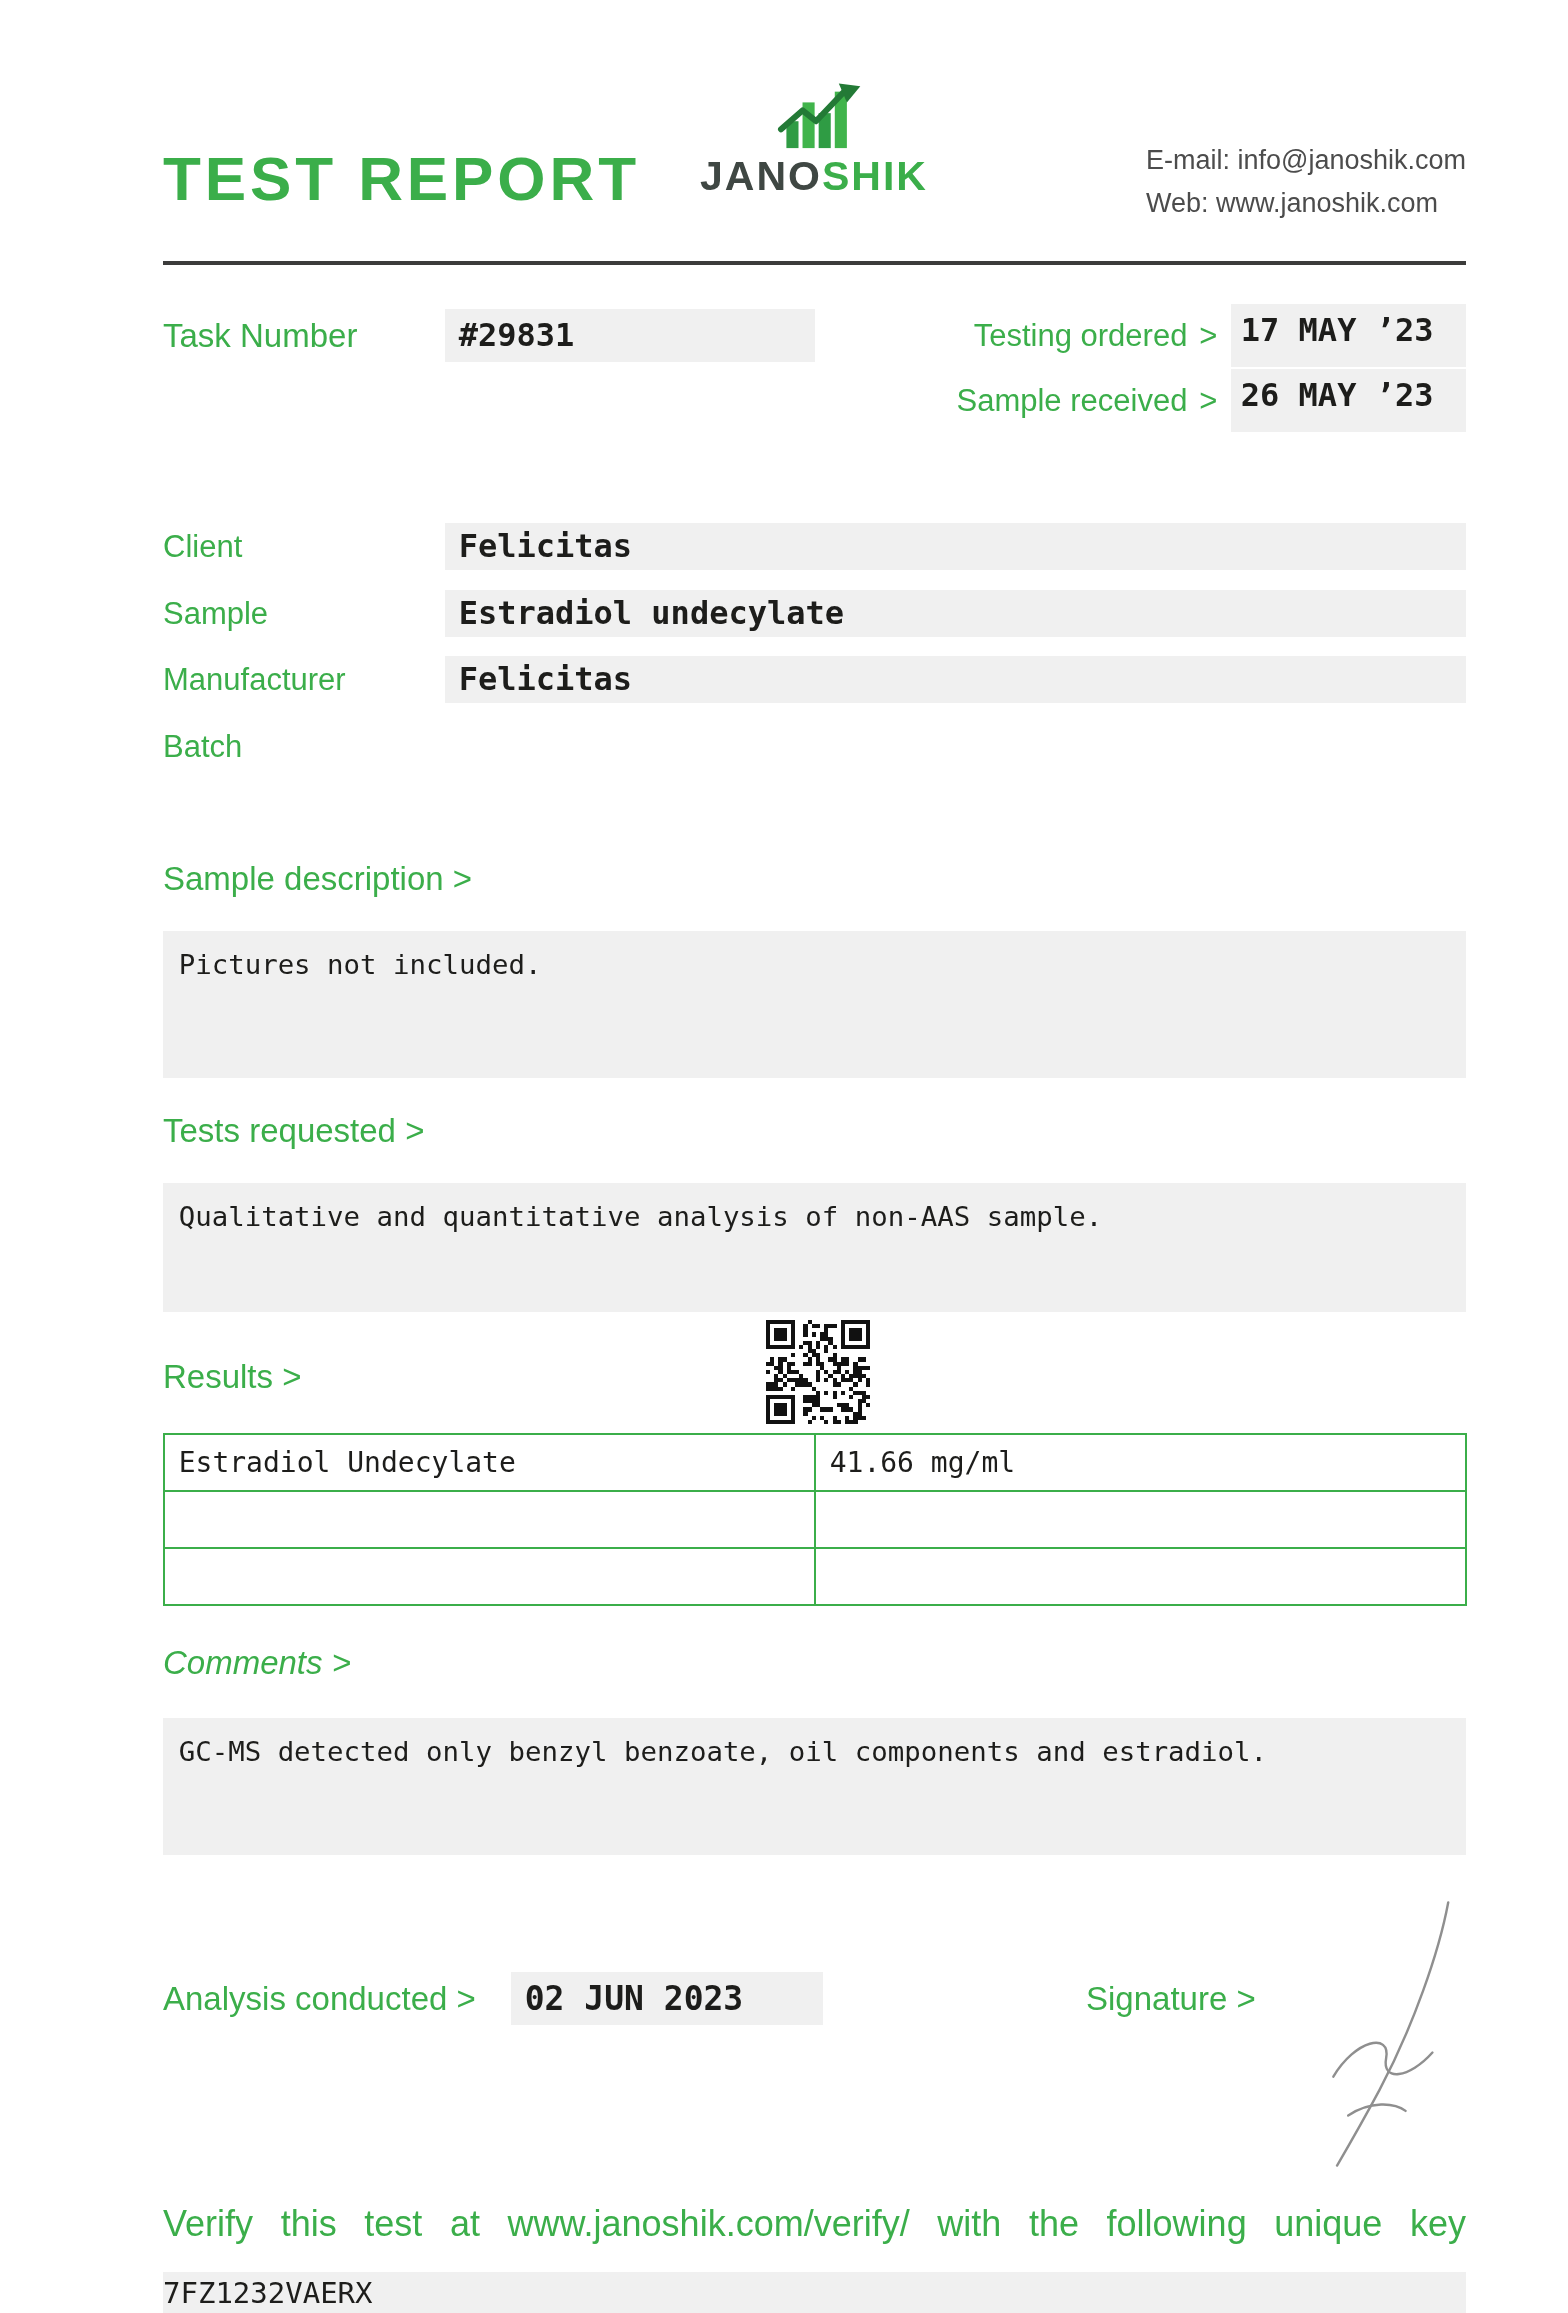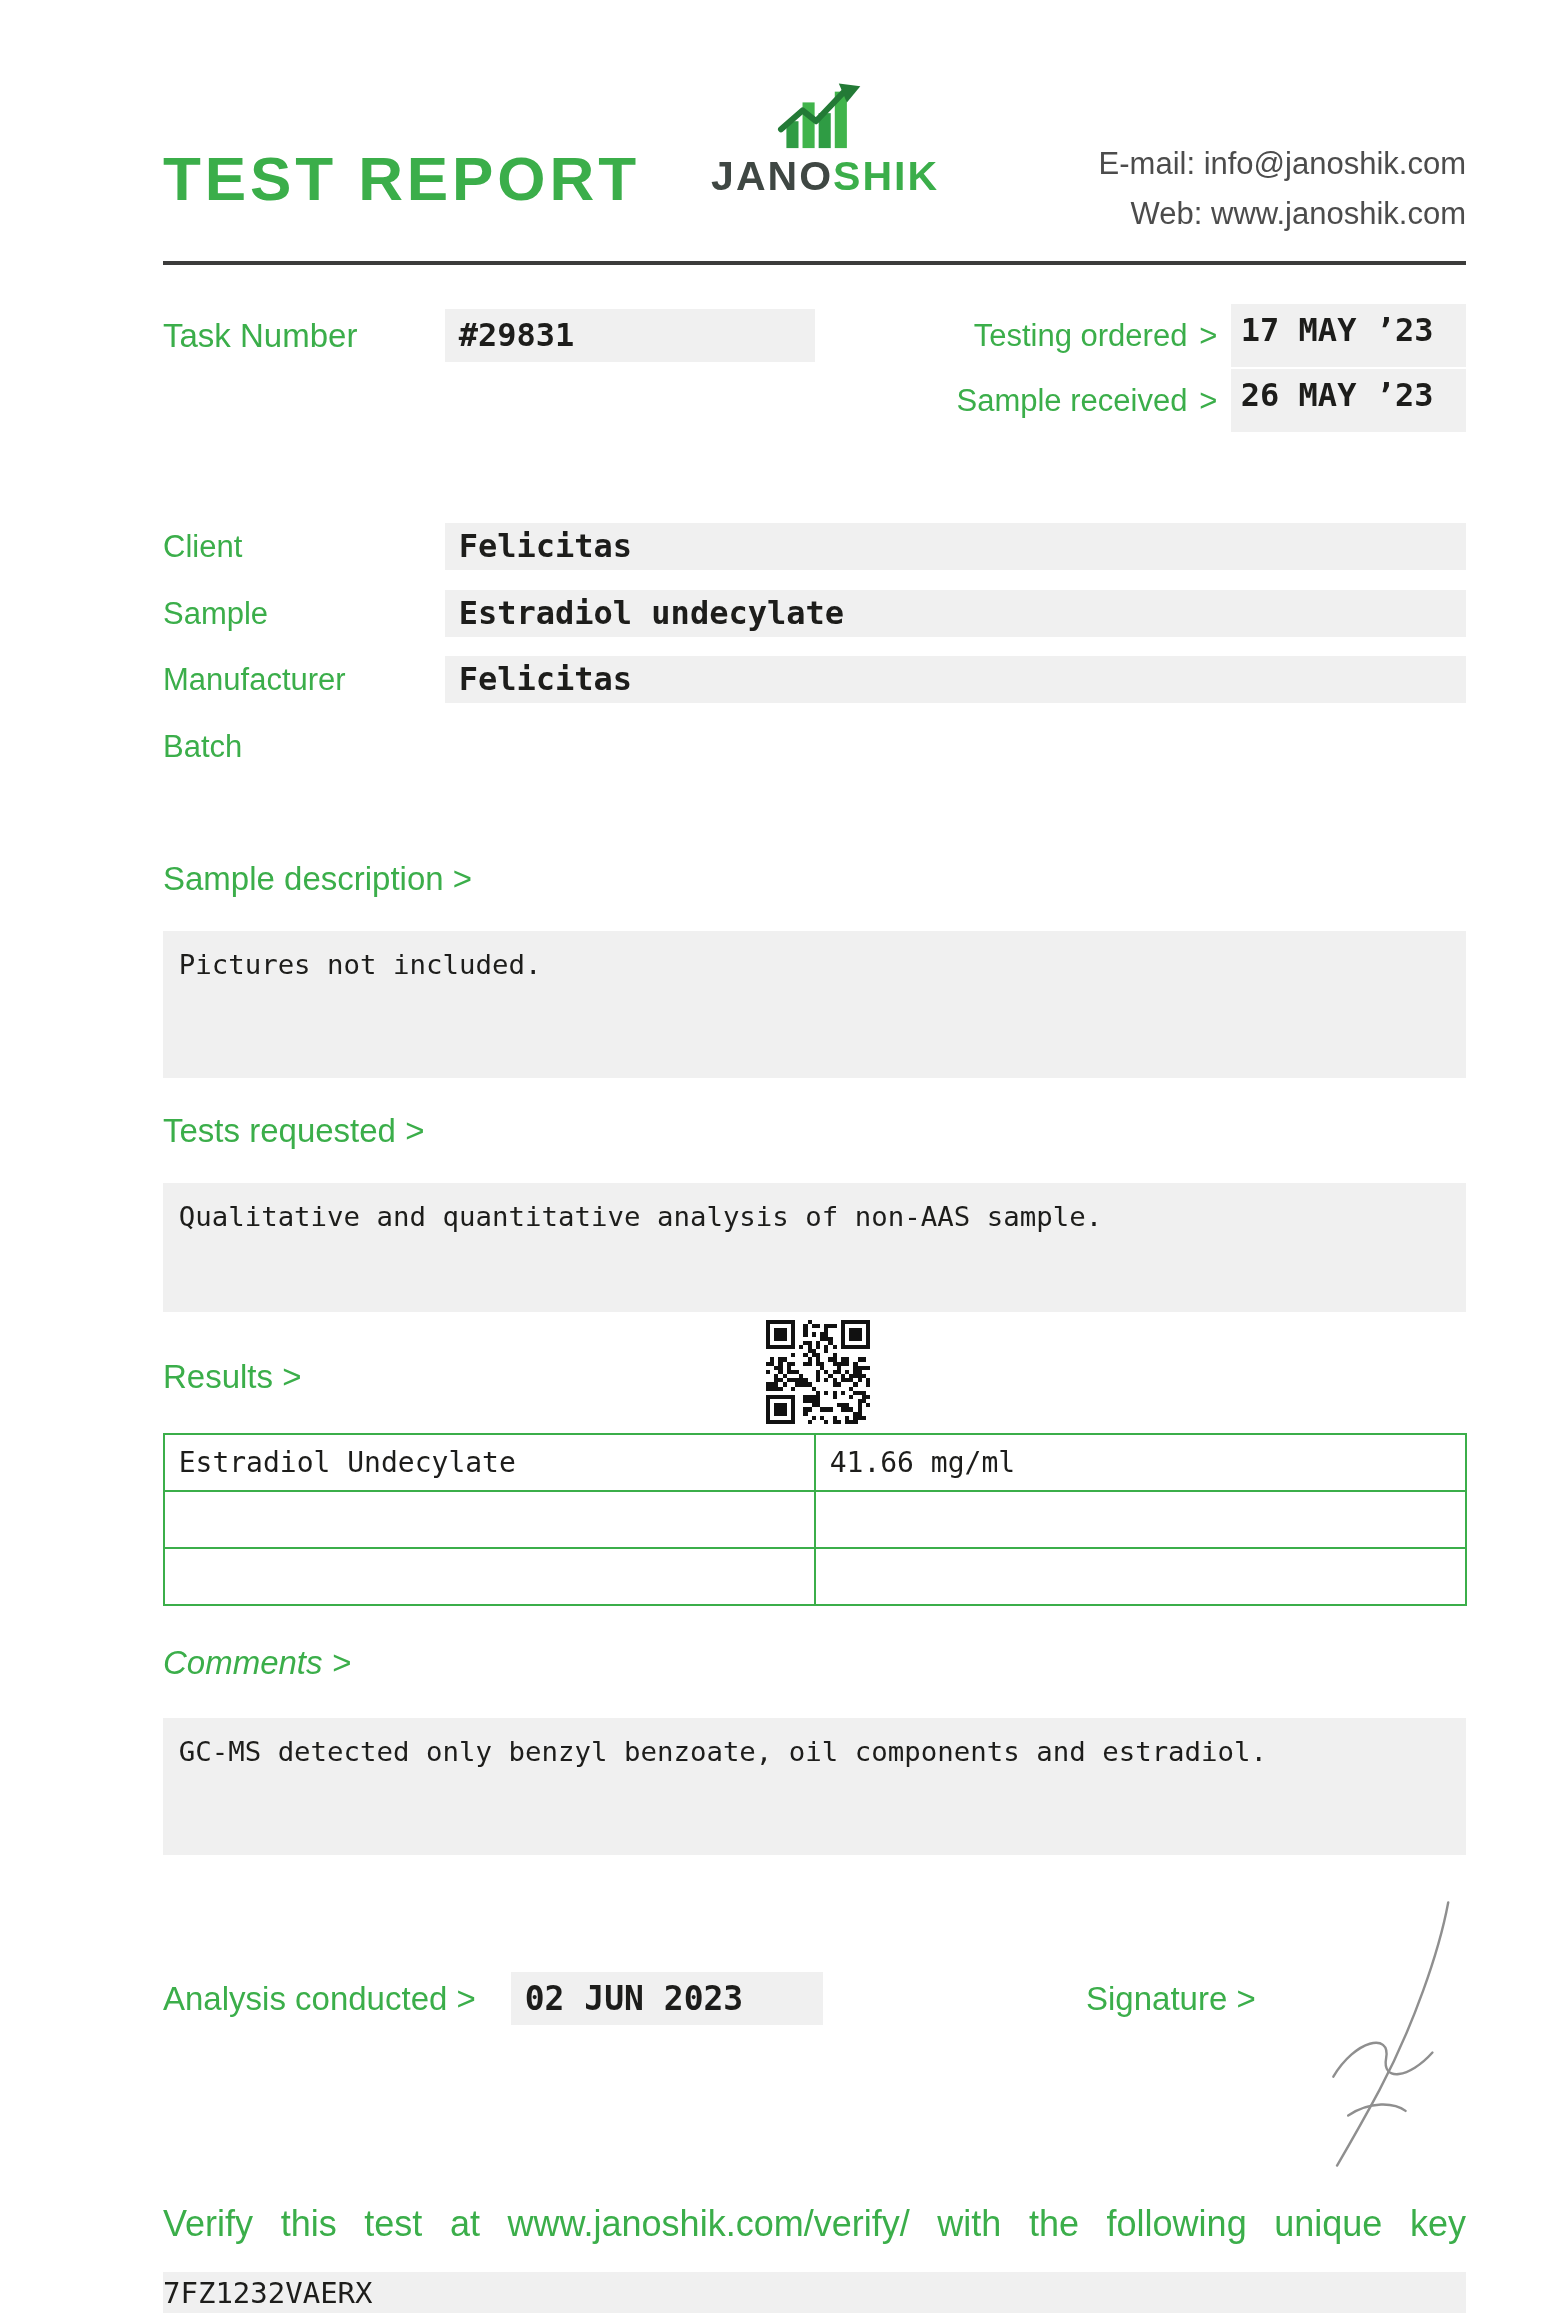"JANOSHIK" .logo { text-align: right -> left }
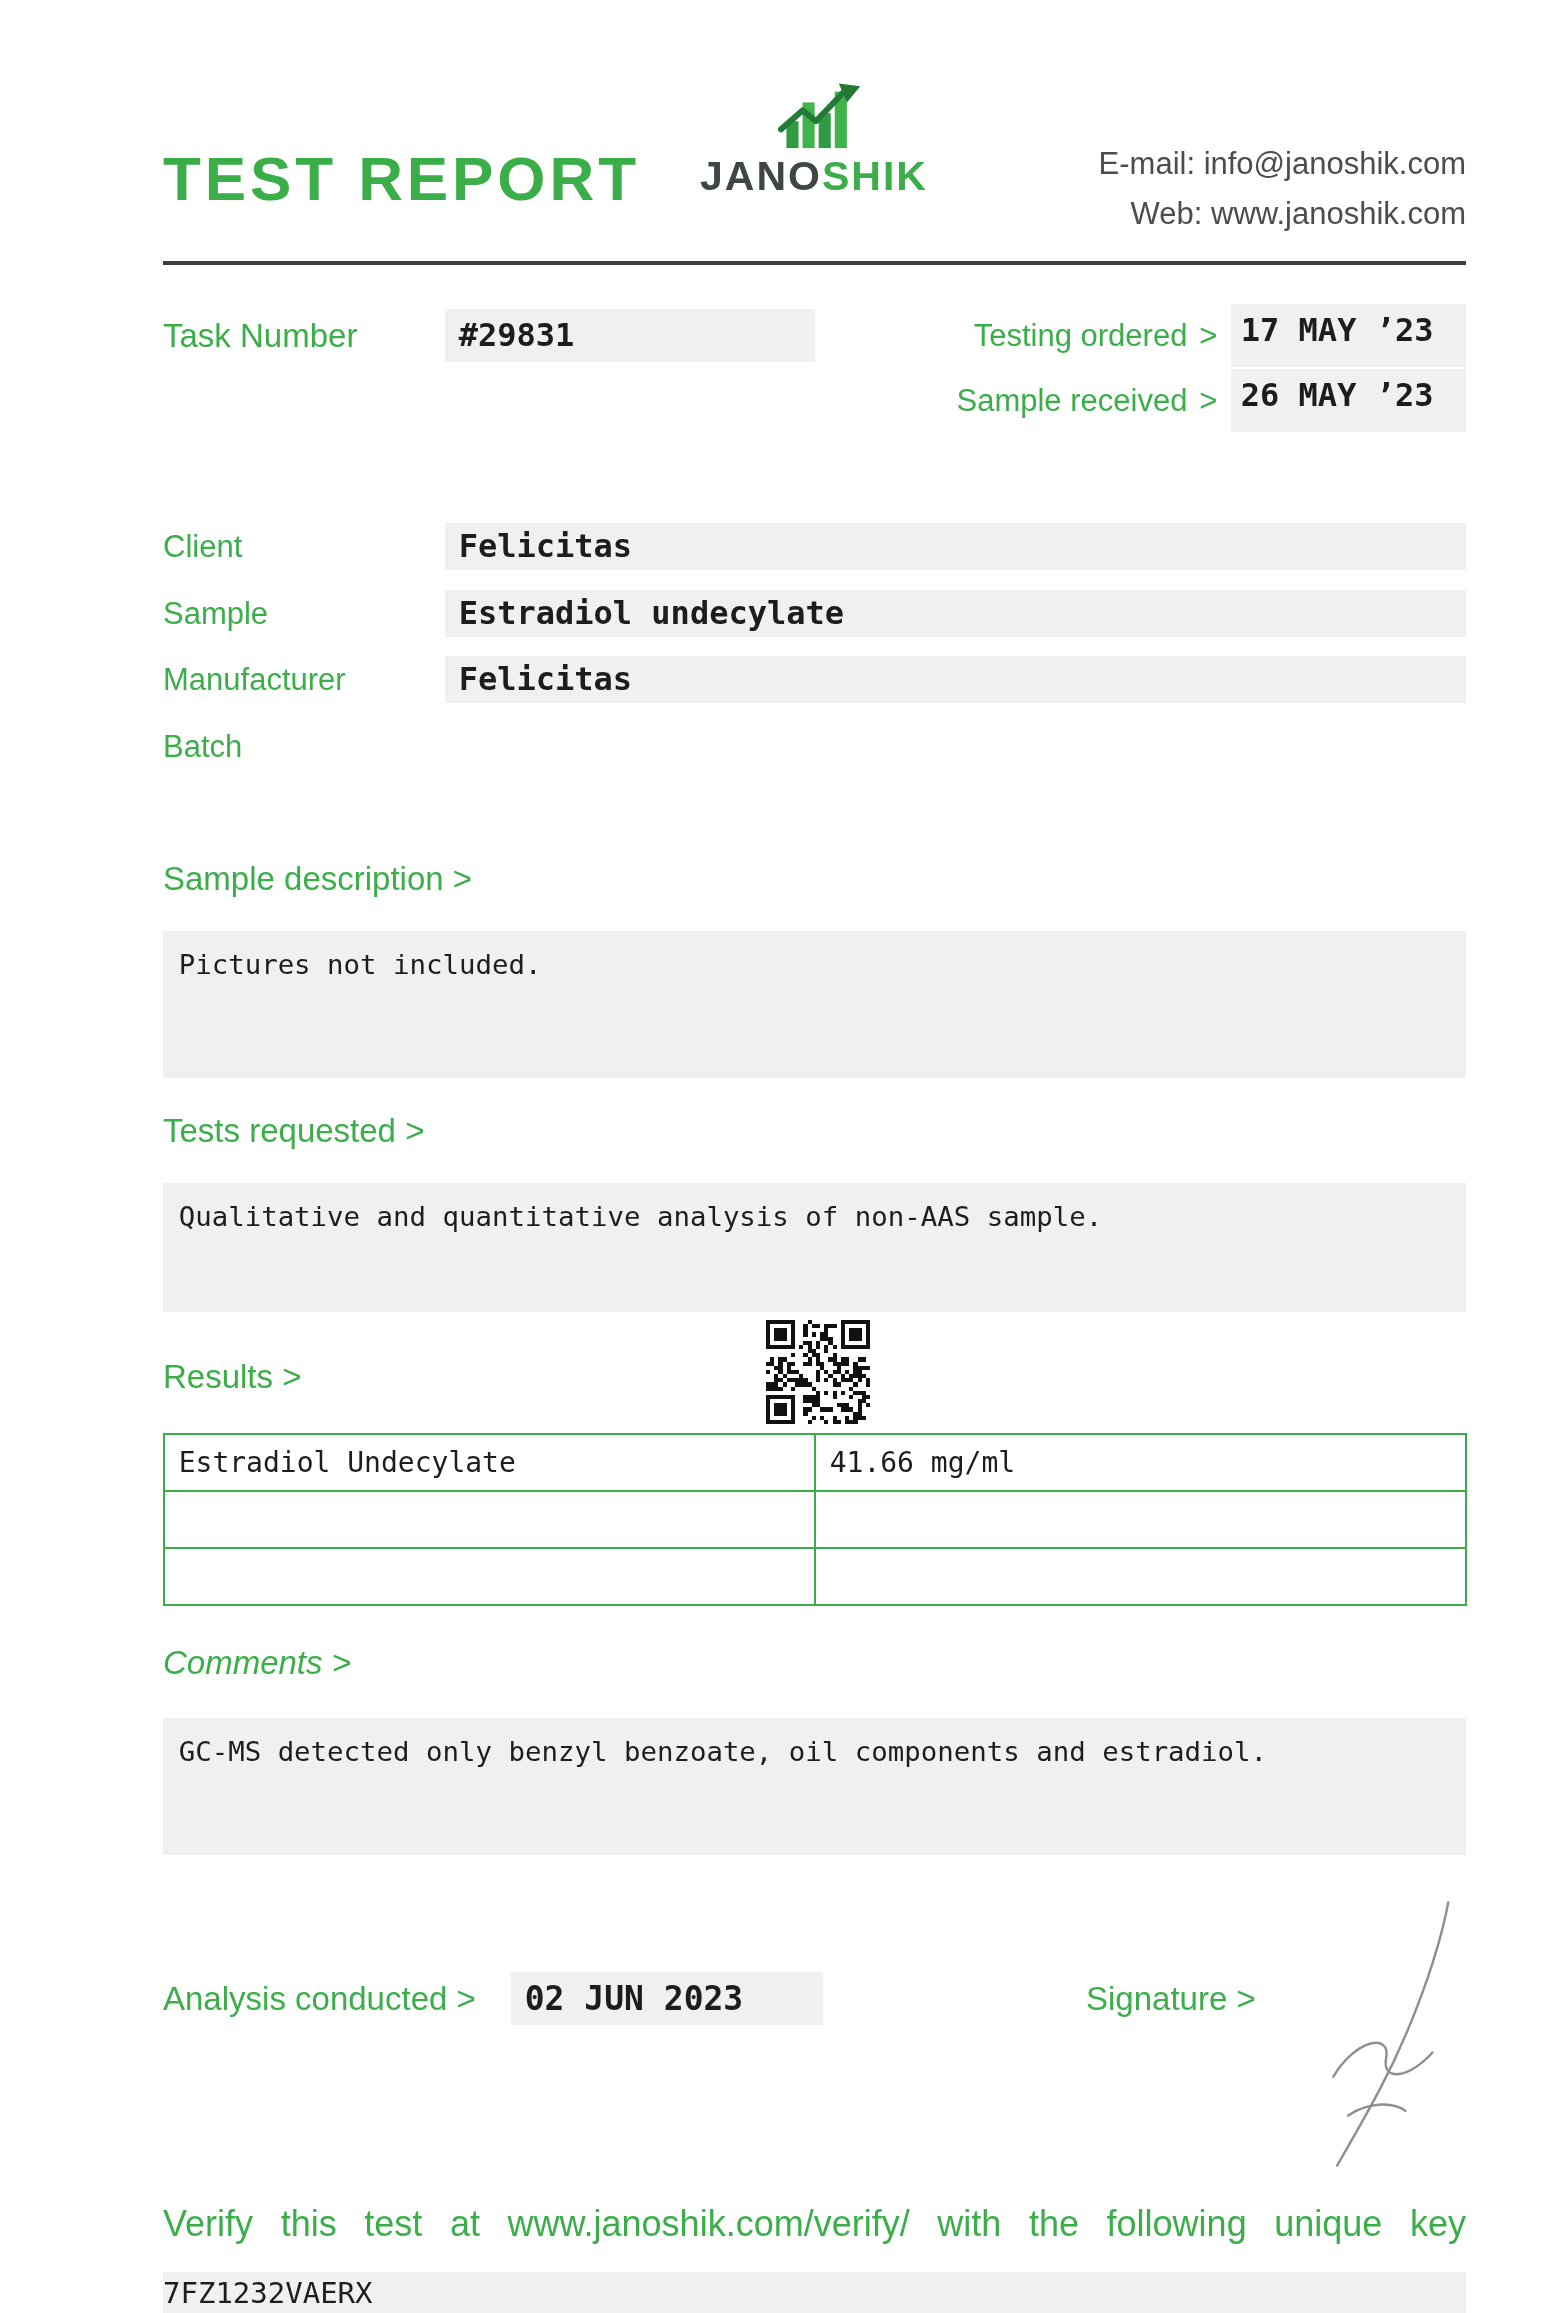"E-mail: info@janoshik.com" .contact { font-size: 31px -> 27px; text-align: right -> none }
